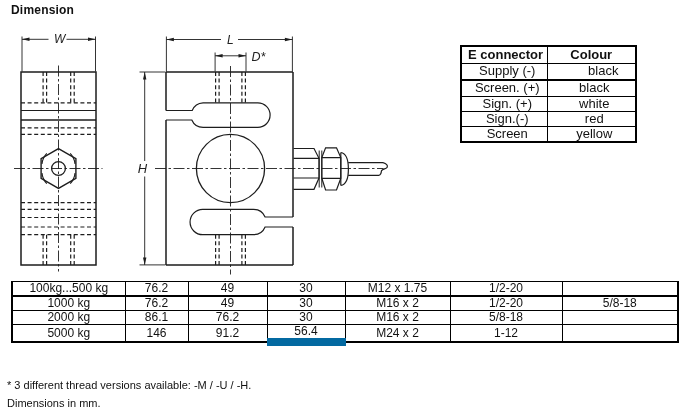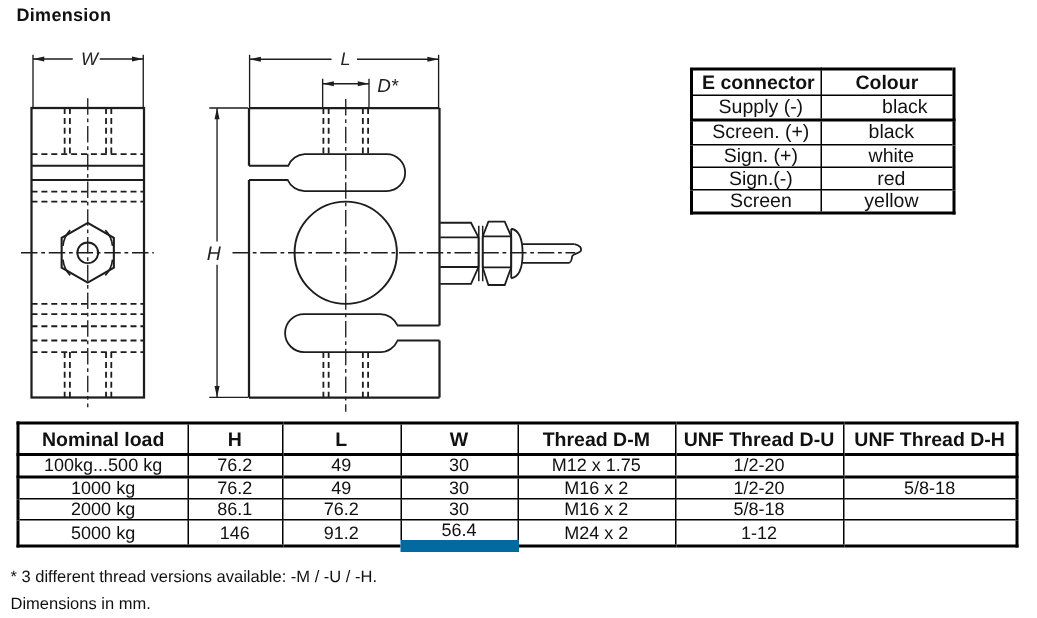"Nominal load" tr { html: <tr> <th>Nominal load</th> <th>H</th> <th>L</th> <th>W</th> <th>Thread D-M</th> <th>UNF Thread D-U</th> <th>UNF Thread D-H</th> </tr> -> none }
